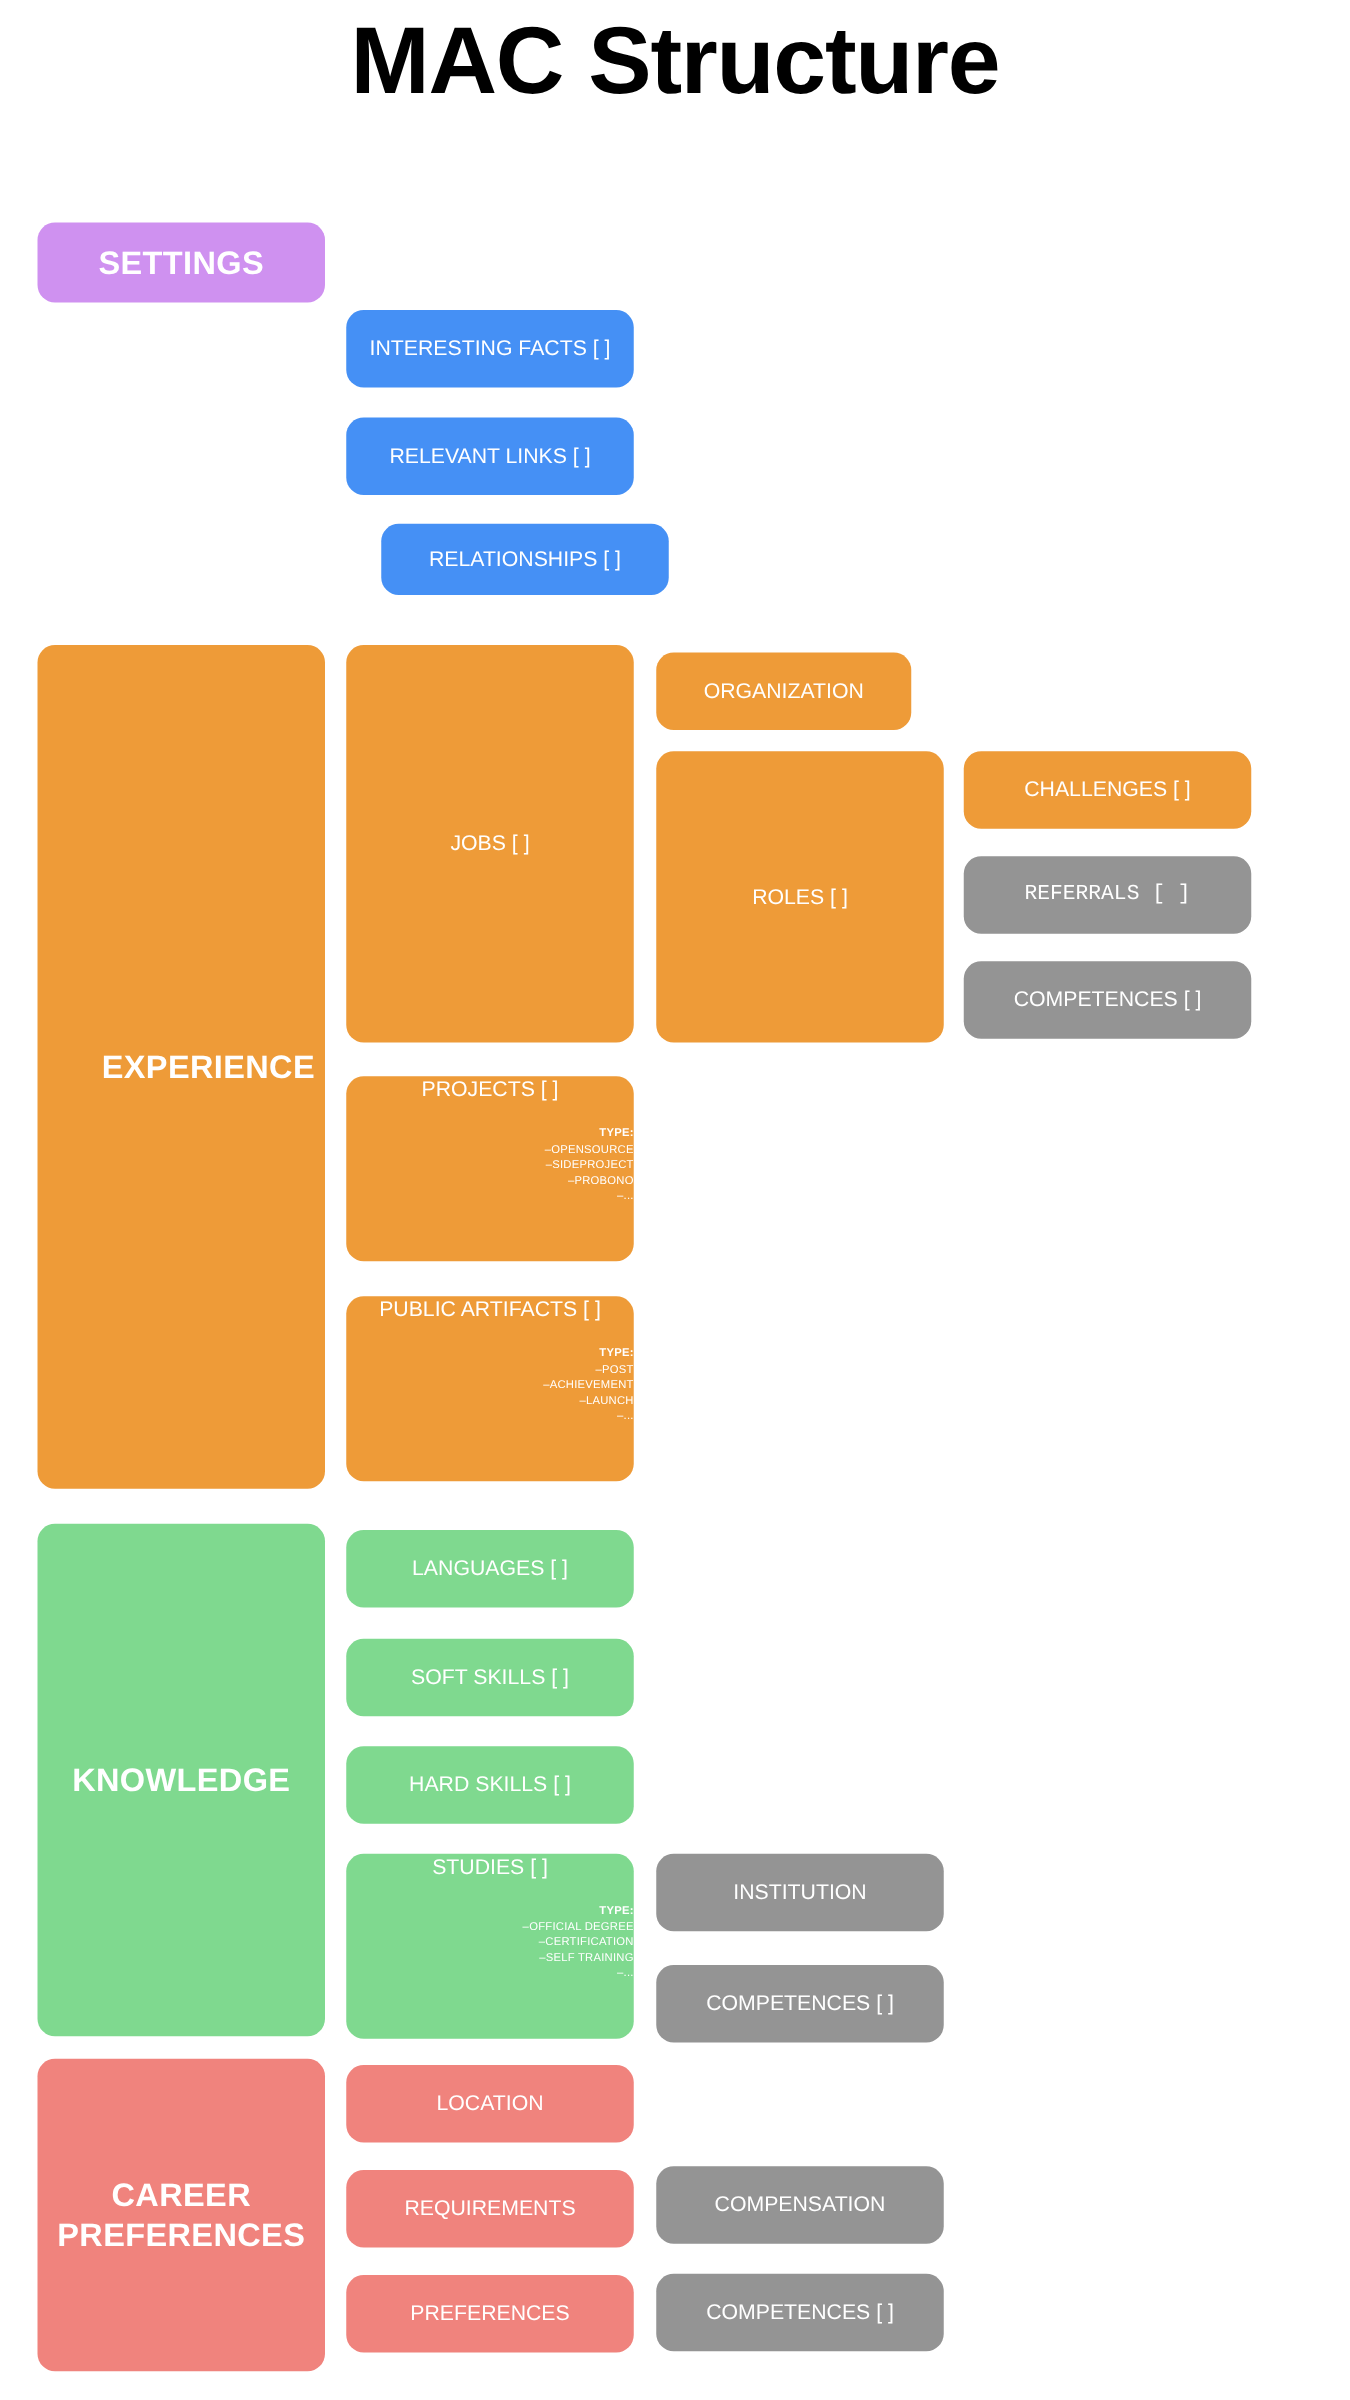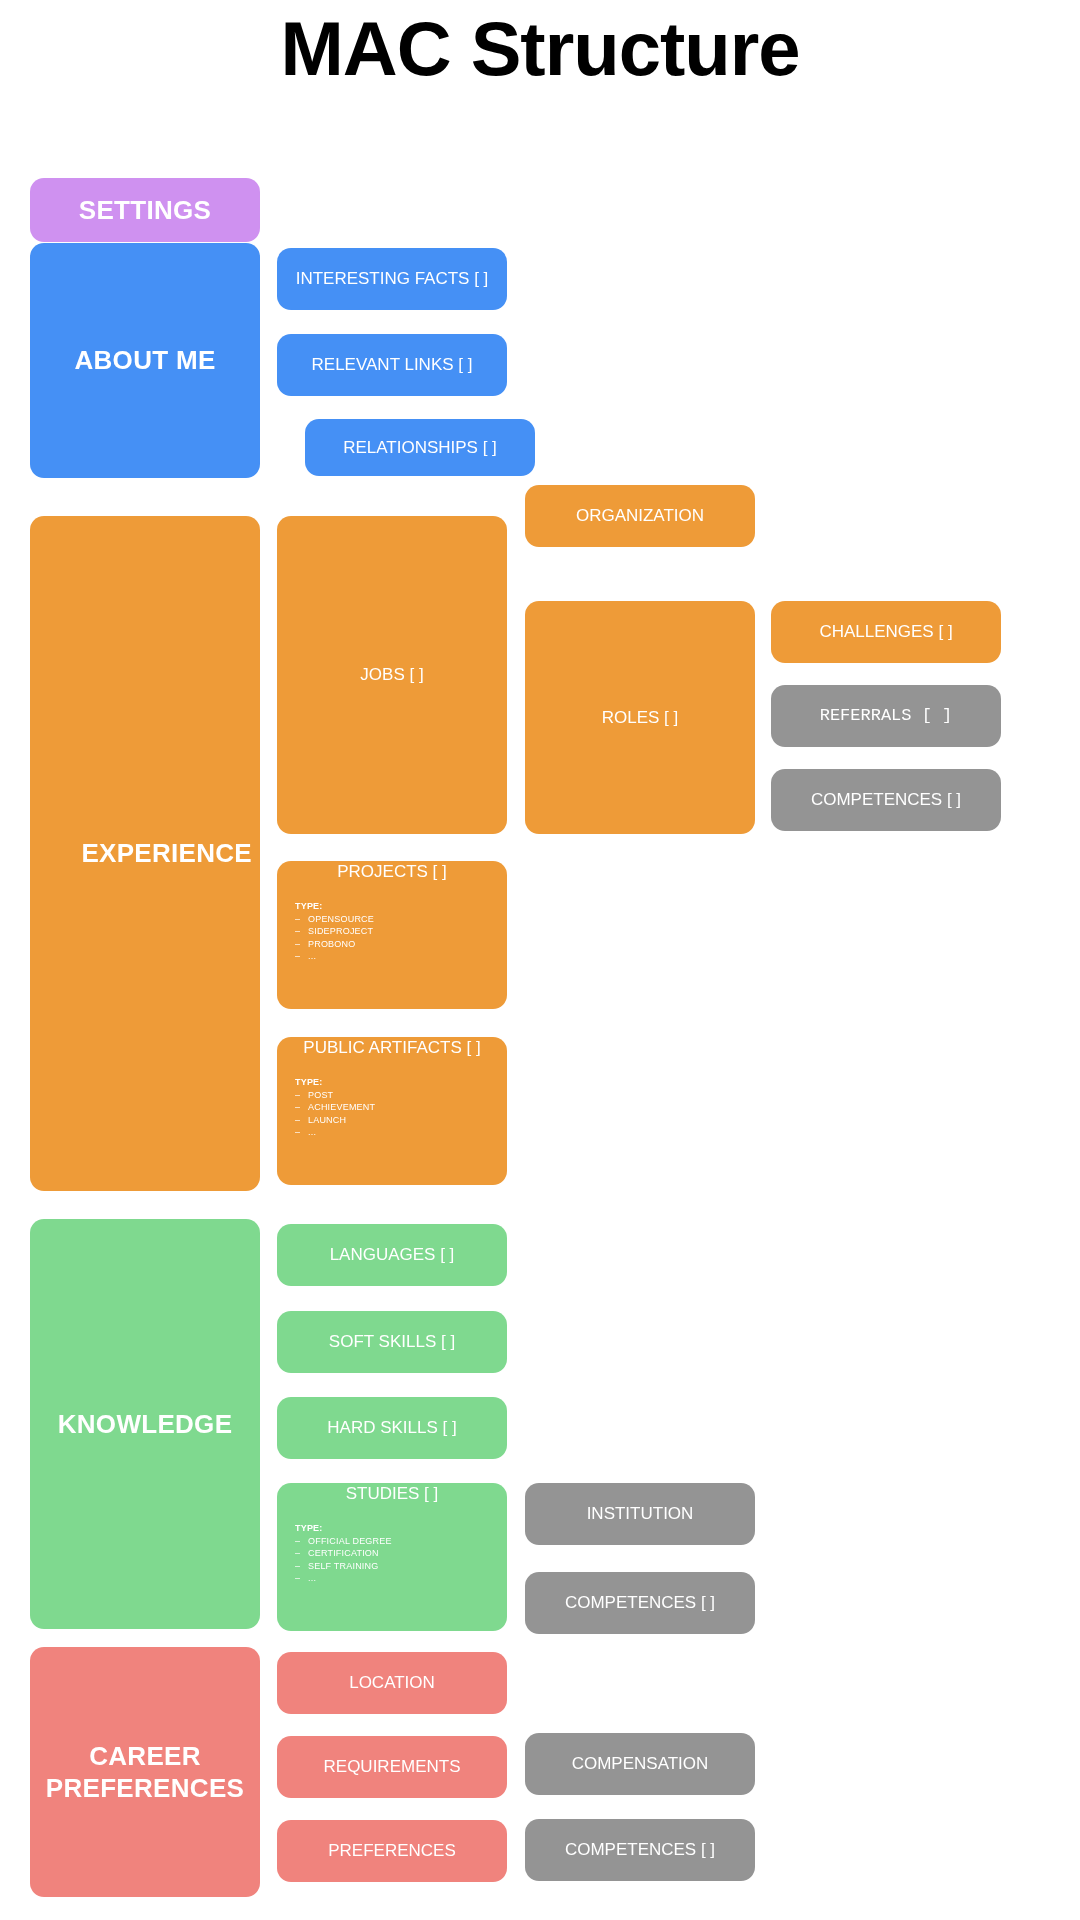"ABOUT ME" div.node { html: <div> <span>ABOUT ME</span> </div> -> none }
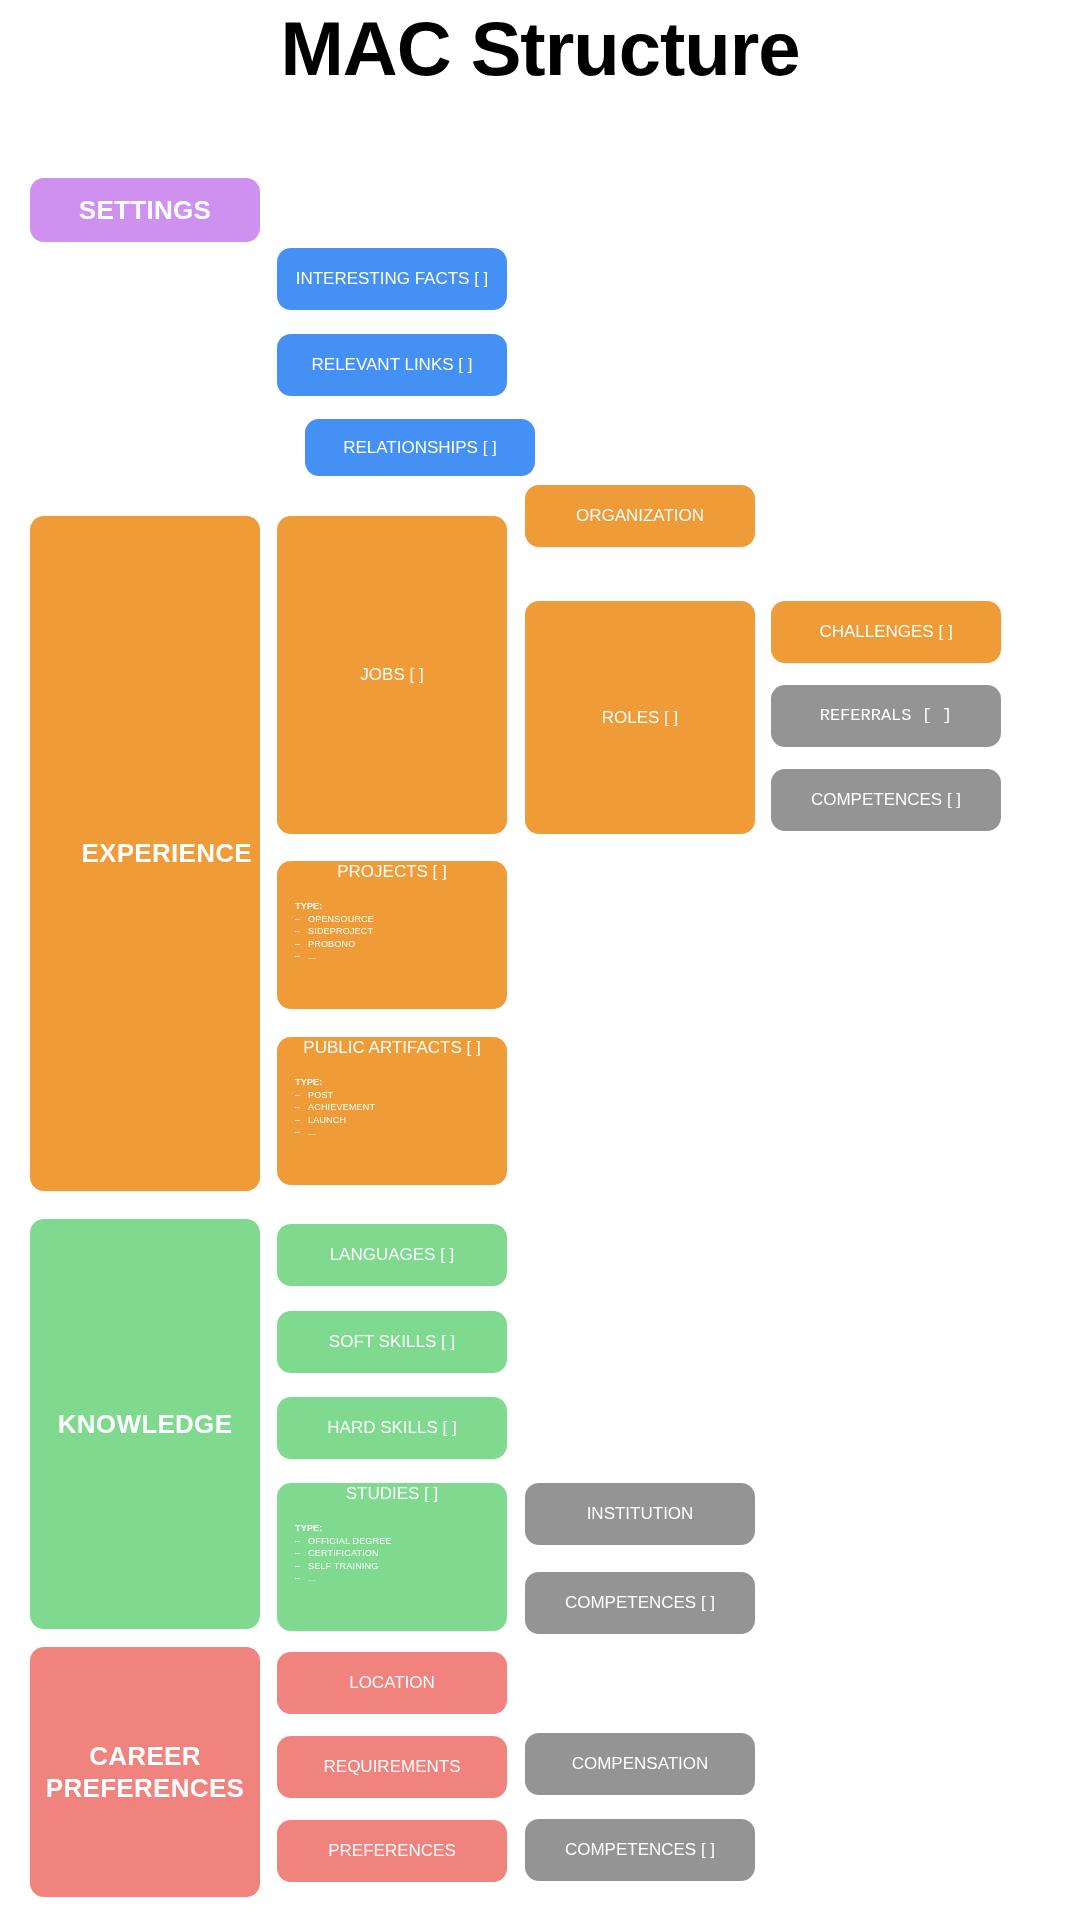"ORGANIZATION" div.node { top: 485px -> 522px; width: 230px -> 204px }
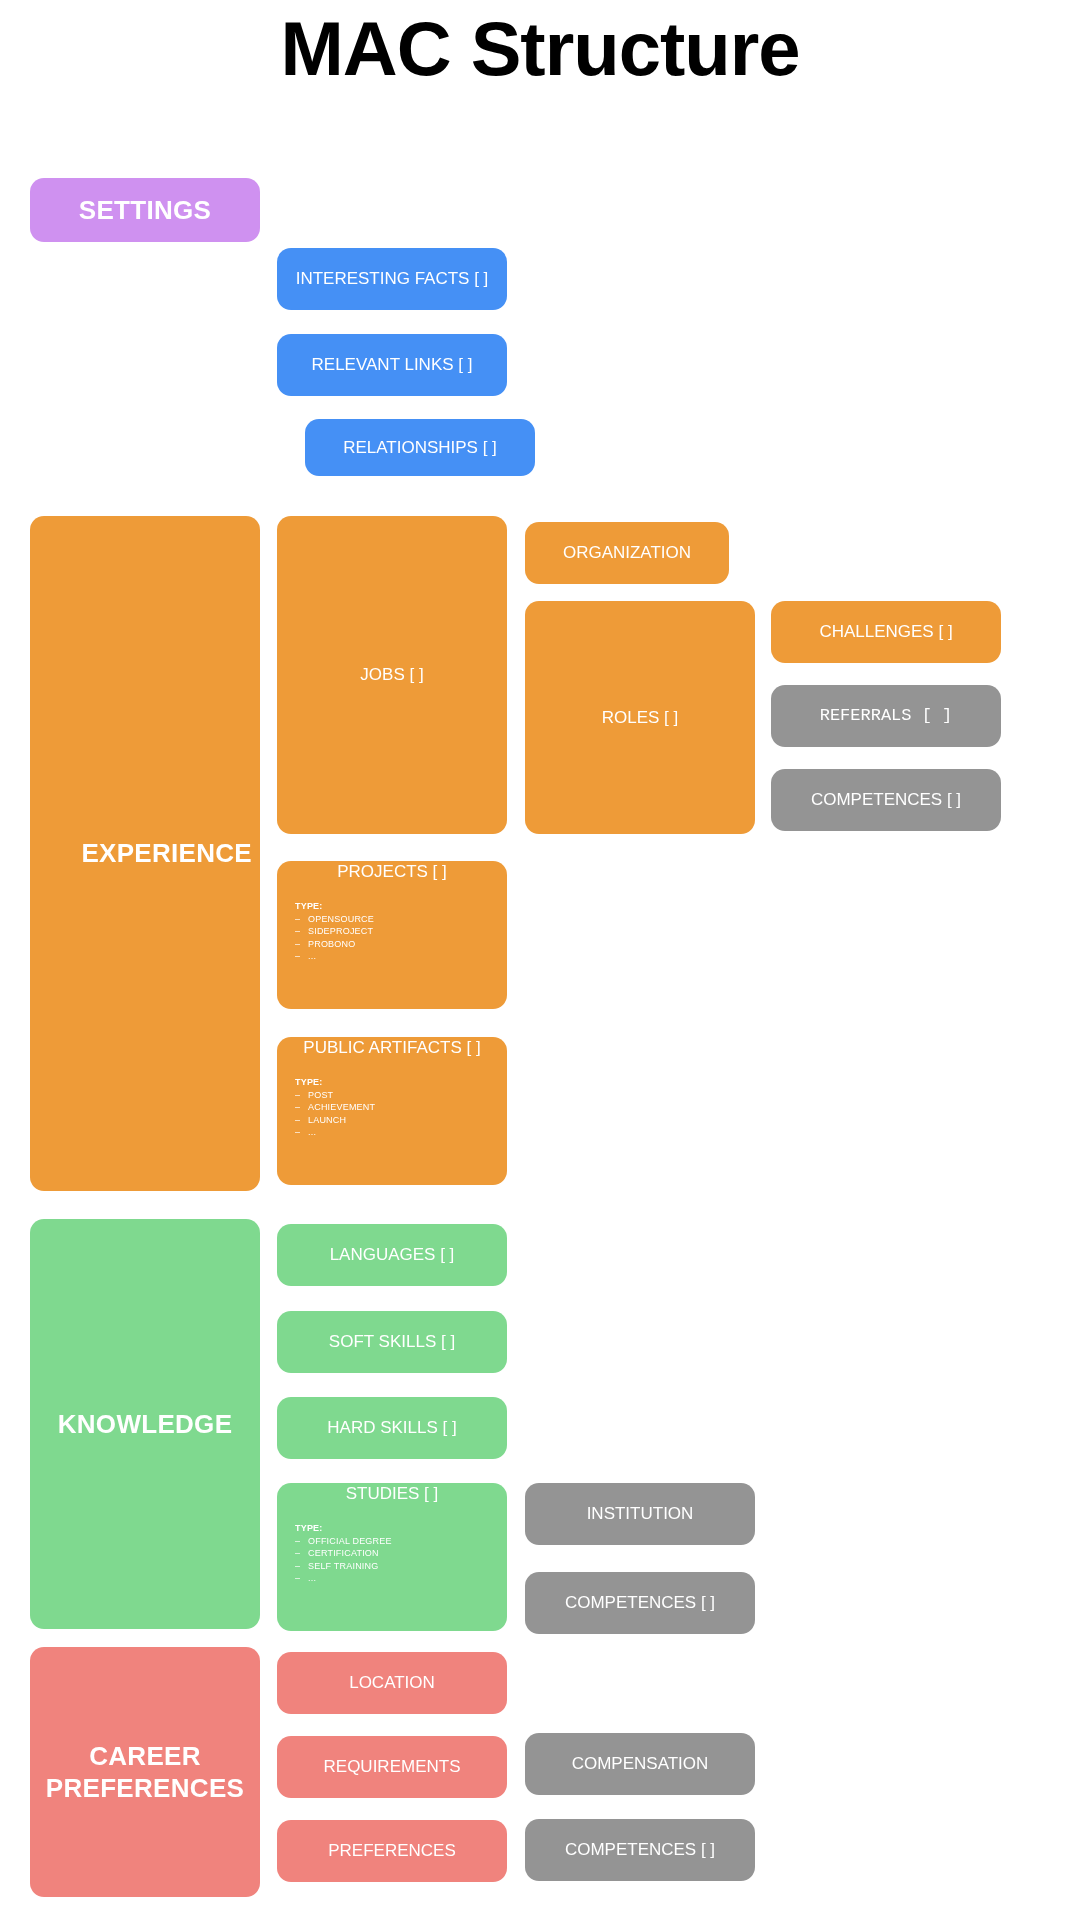"TYPE:" .node.listed .type-block { text-align: left -> right }
